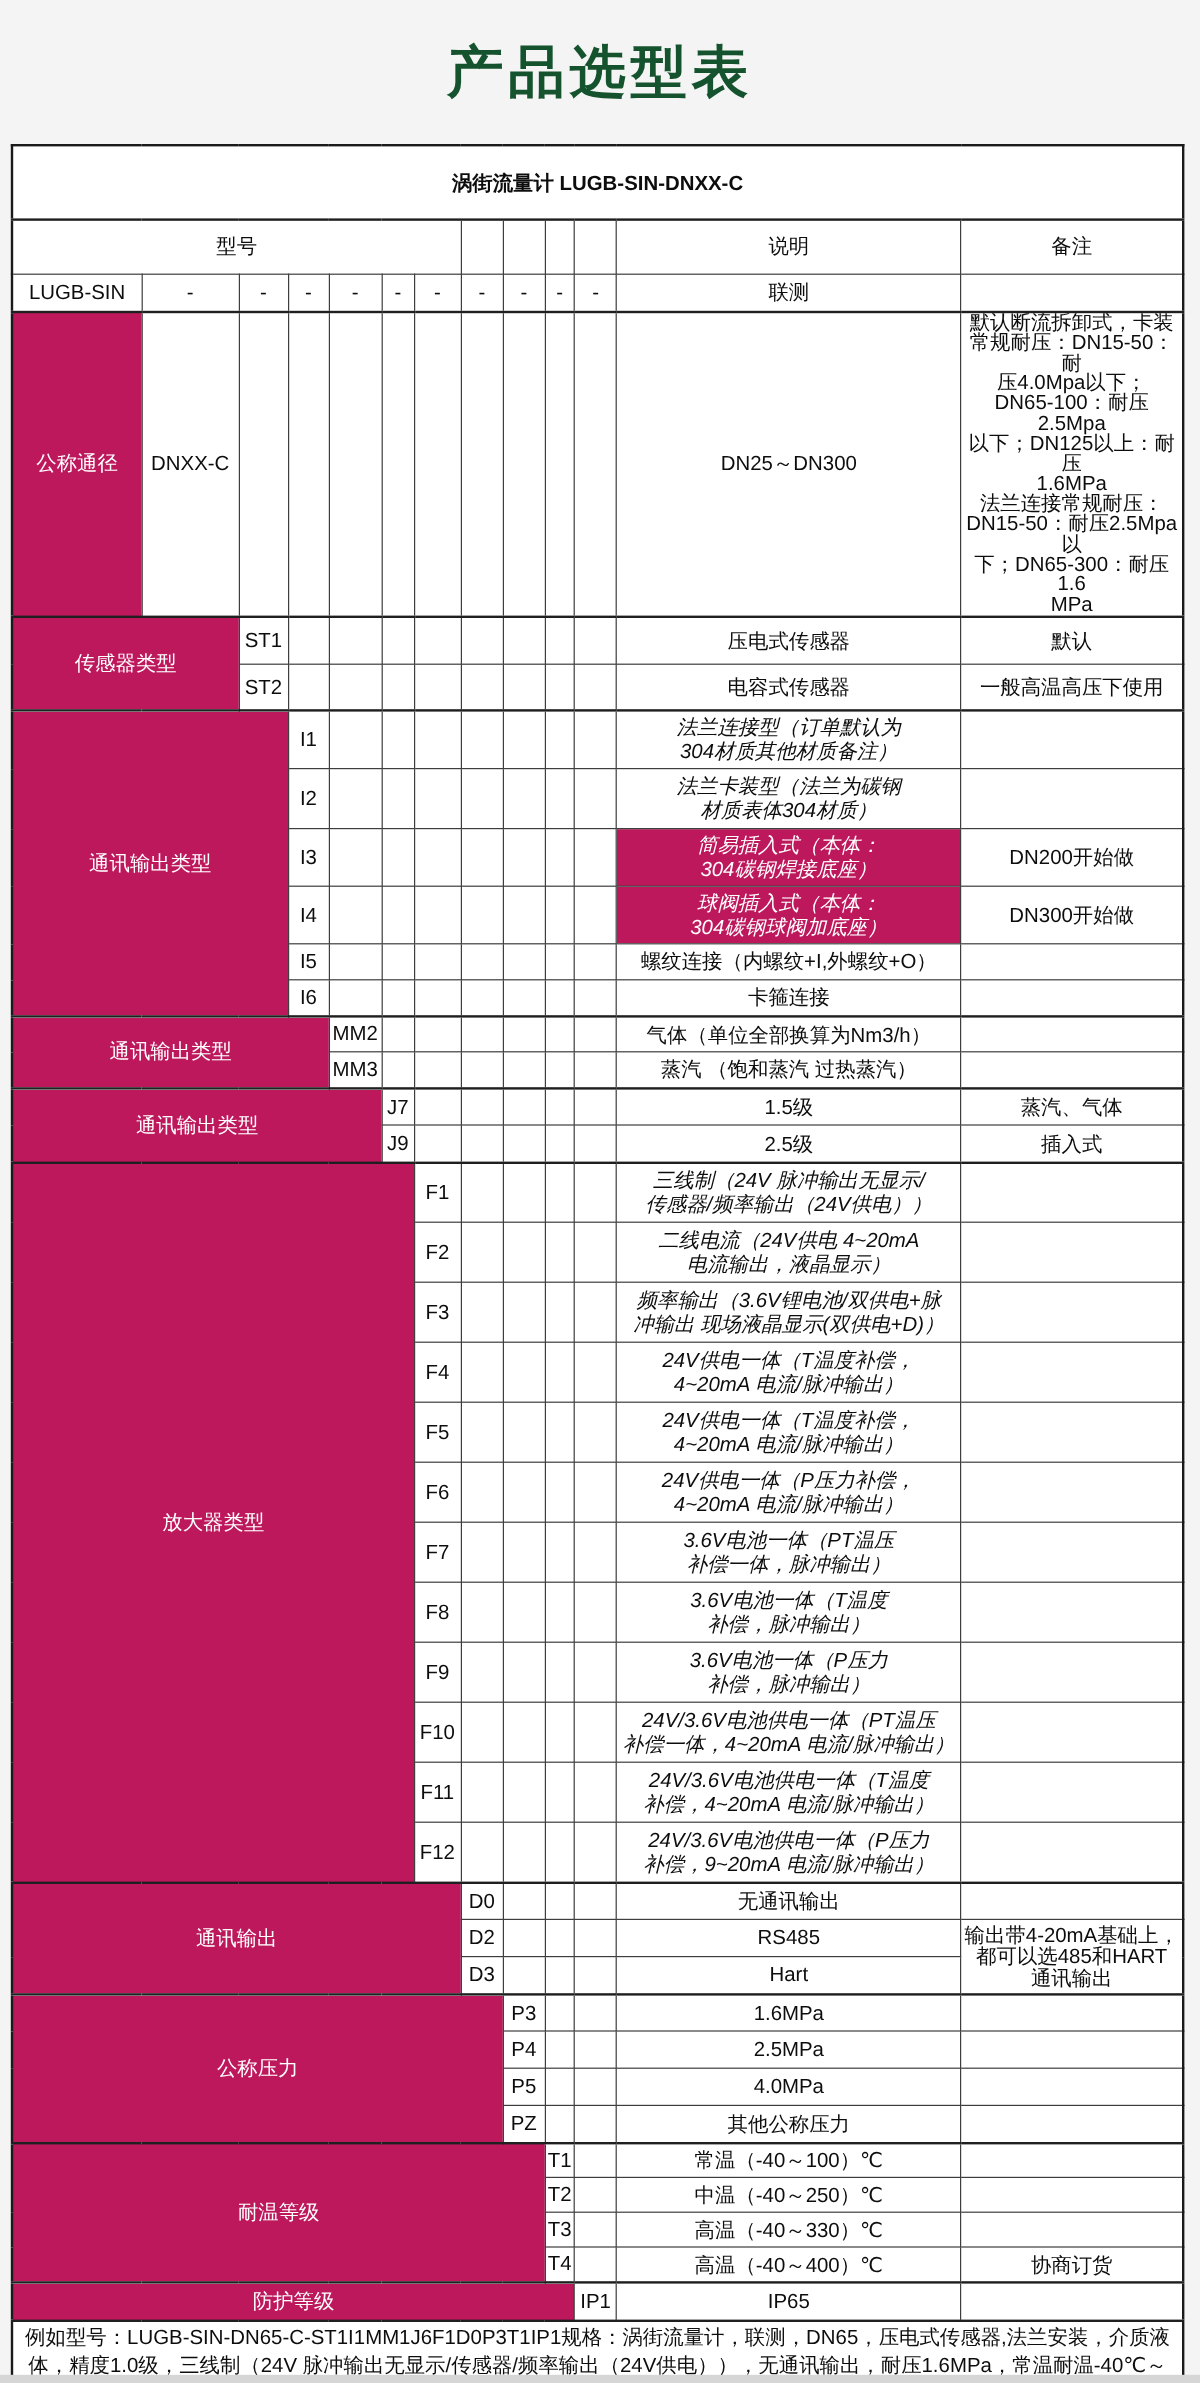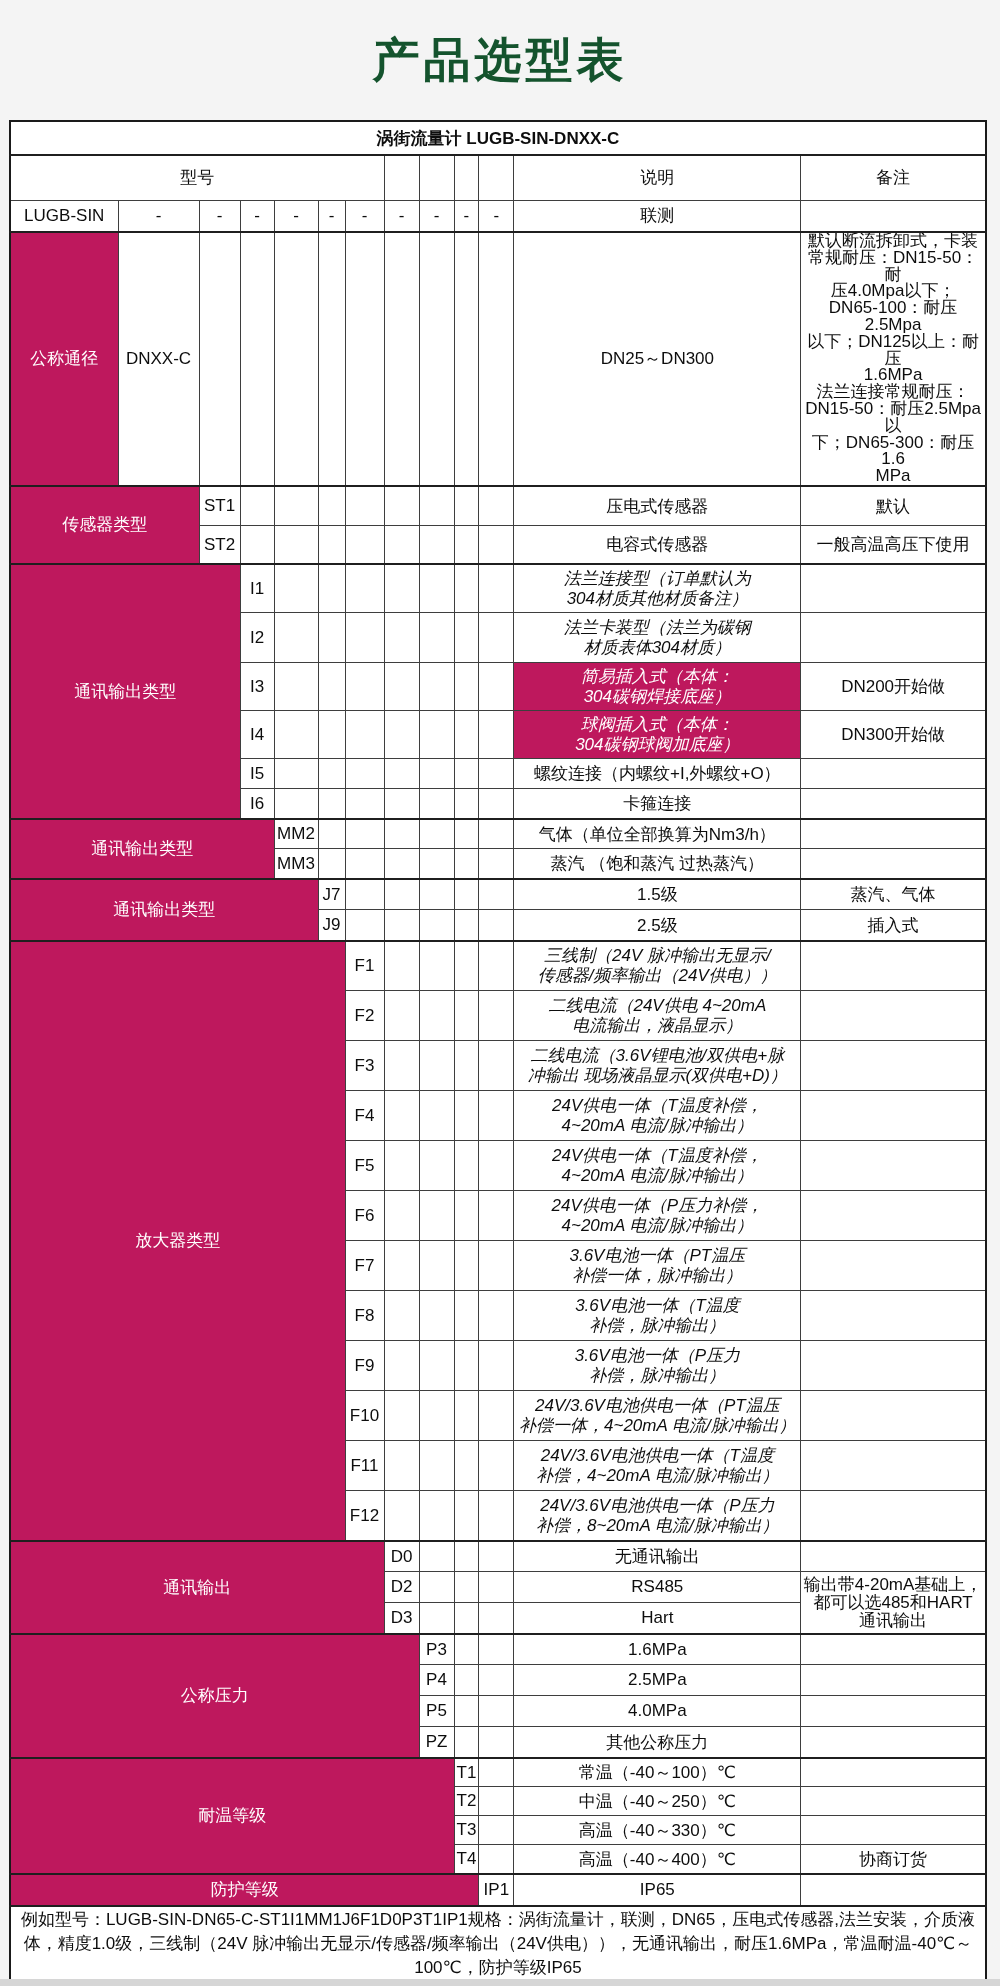"涡街流量计 LUGB-SIN-DNXX-C" tr { height: 34px -> 62px }
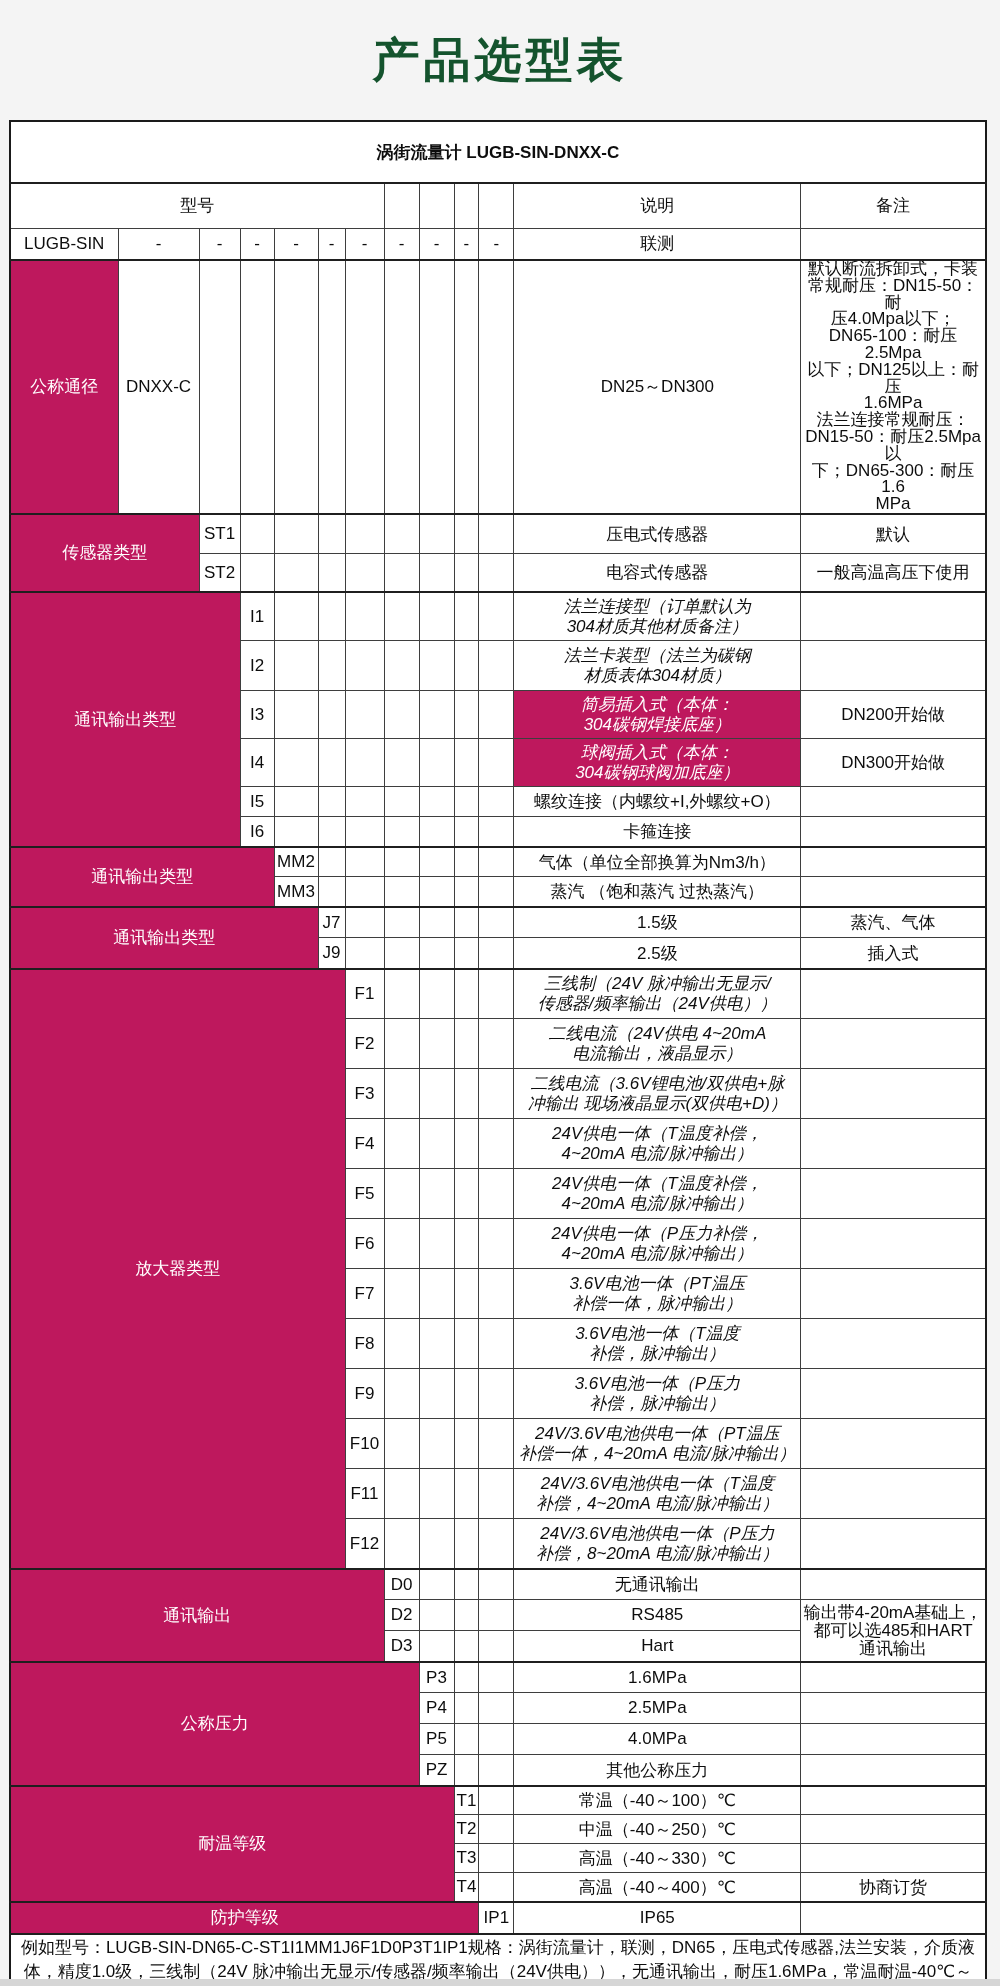"二线电流（3.6V锂电池/双供电+脉" td.pre { text: 二线电流 -> 频率输出 }
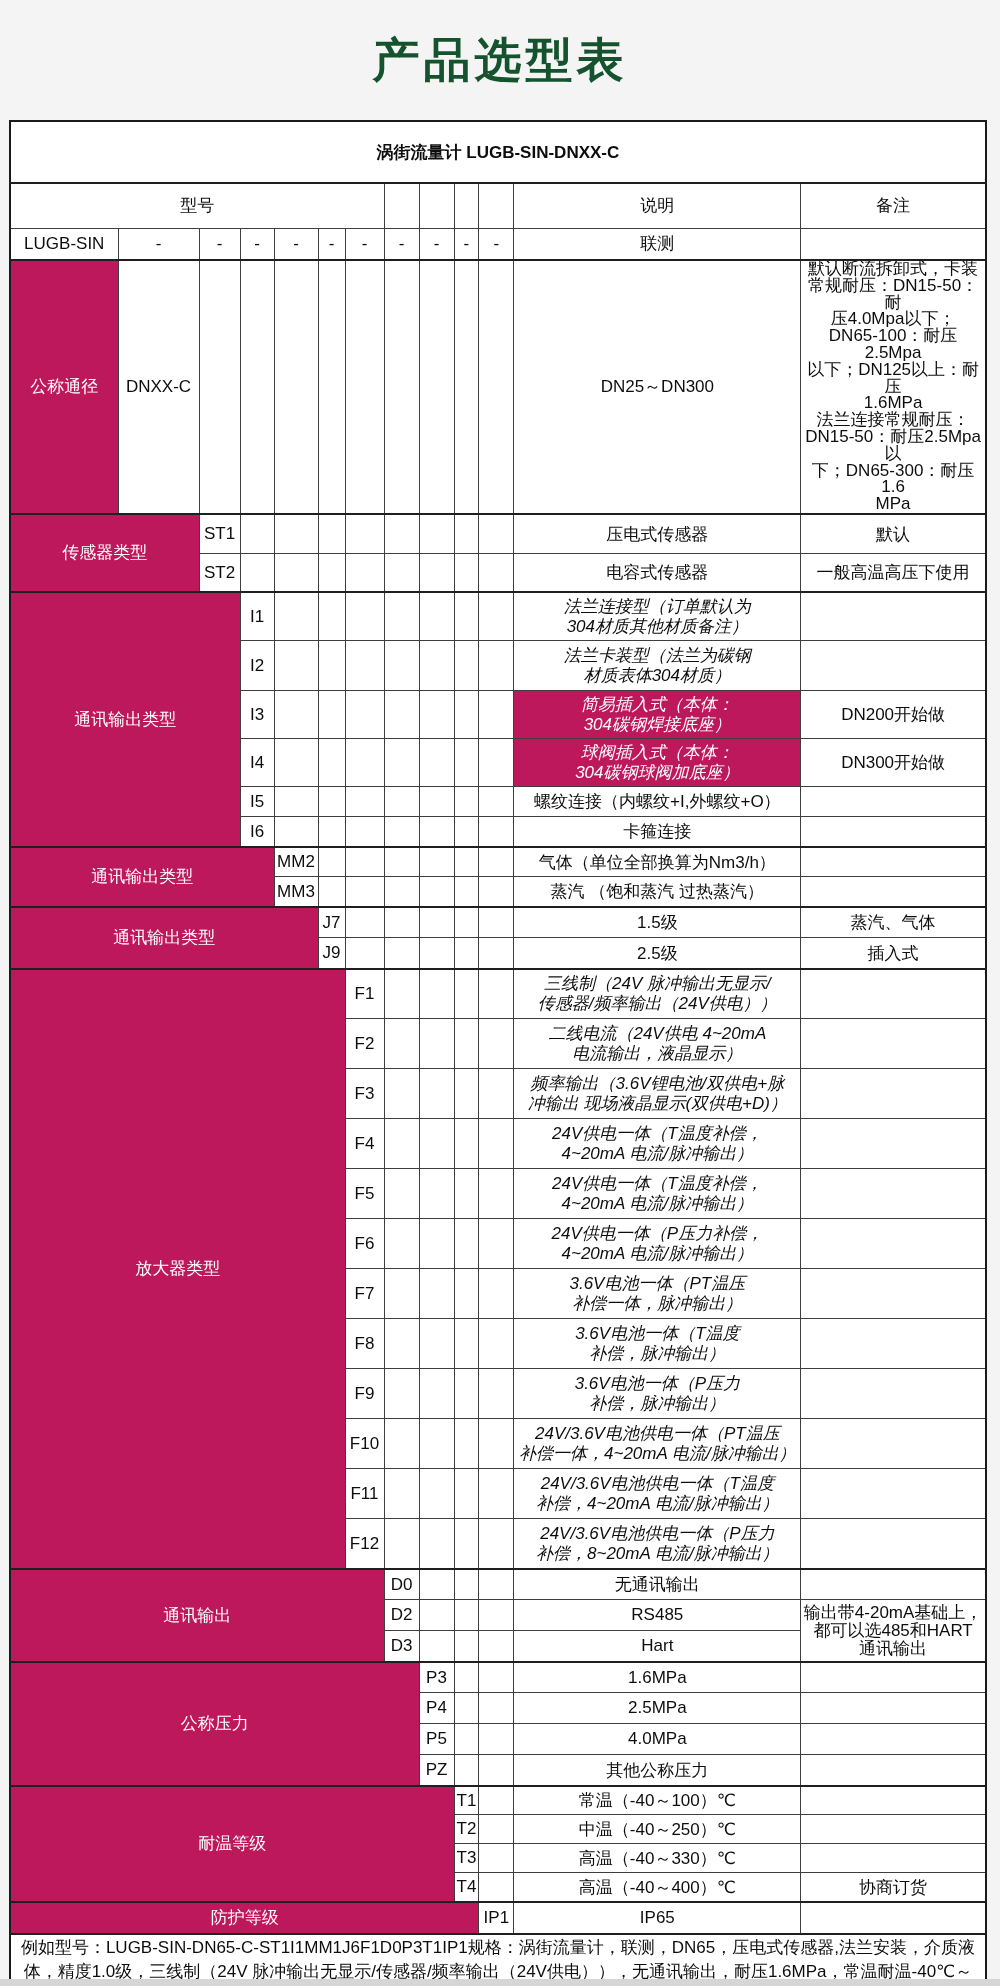"24V/3.6V电池供电一体（P压力" td.pre { text: 8 -> 9 }
